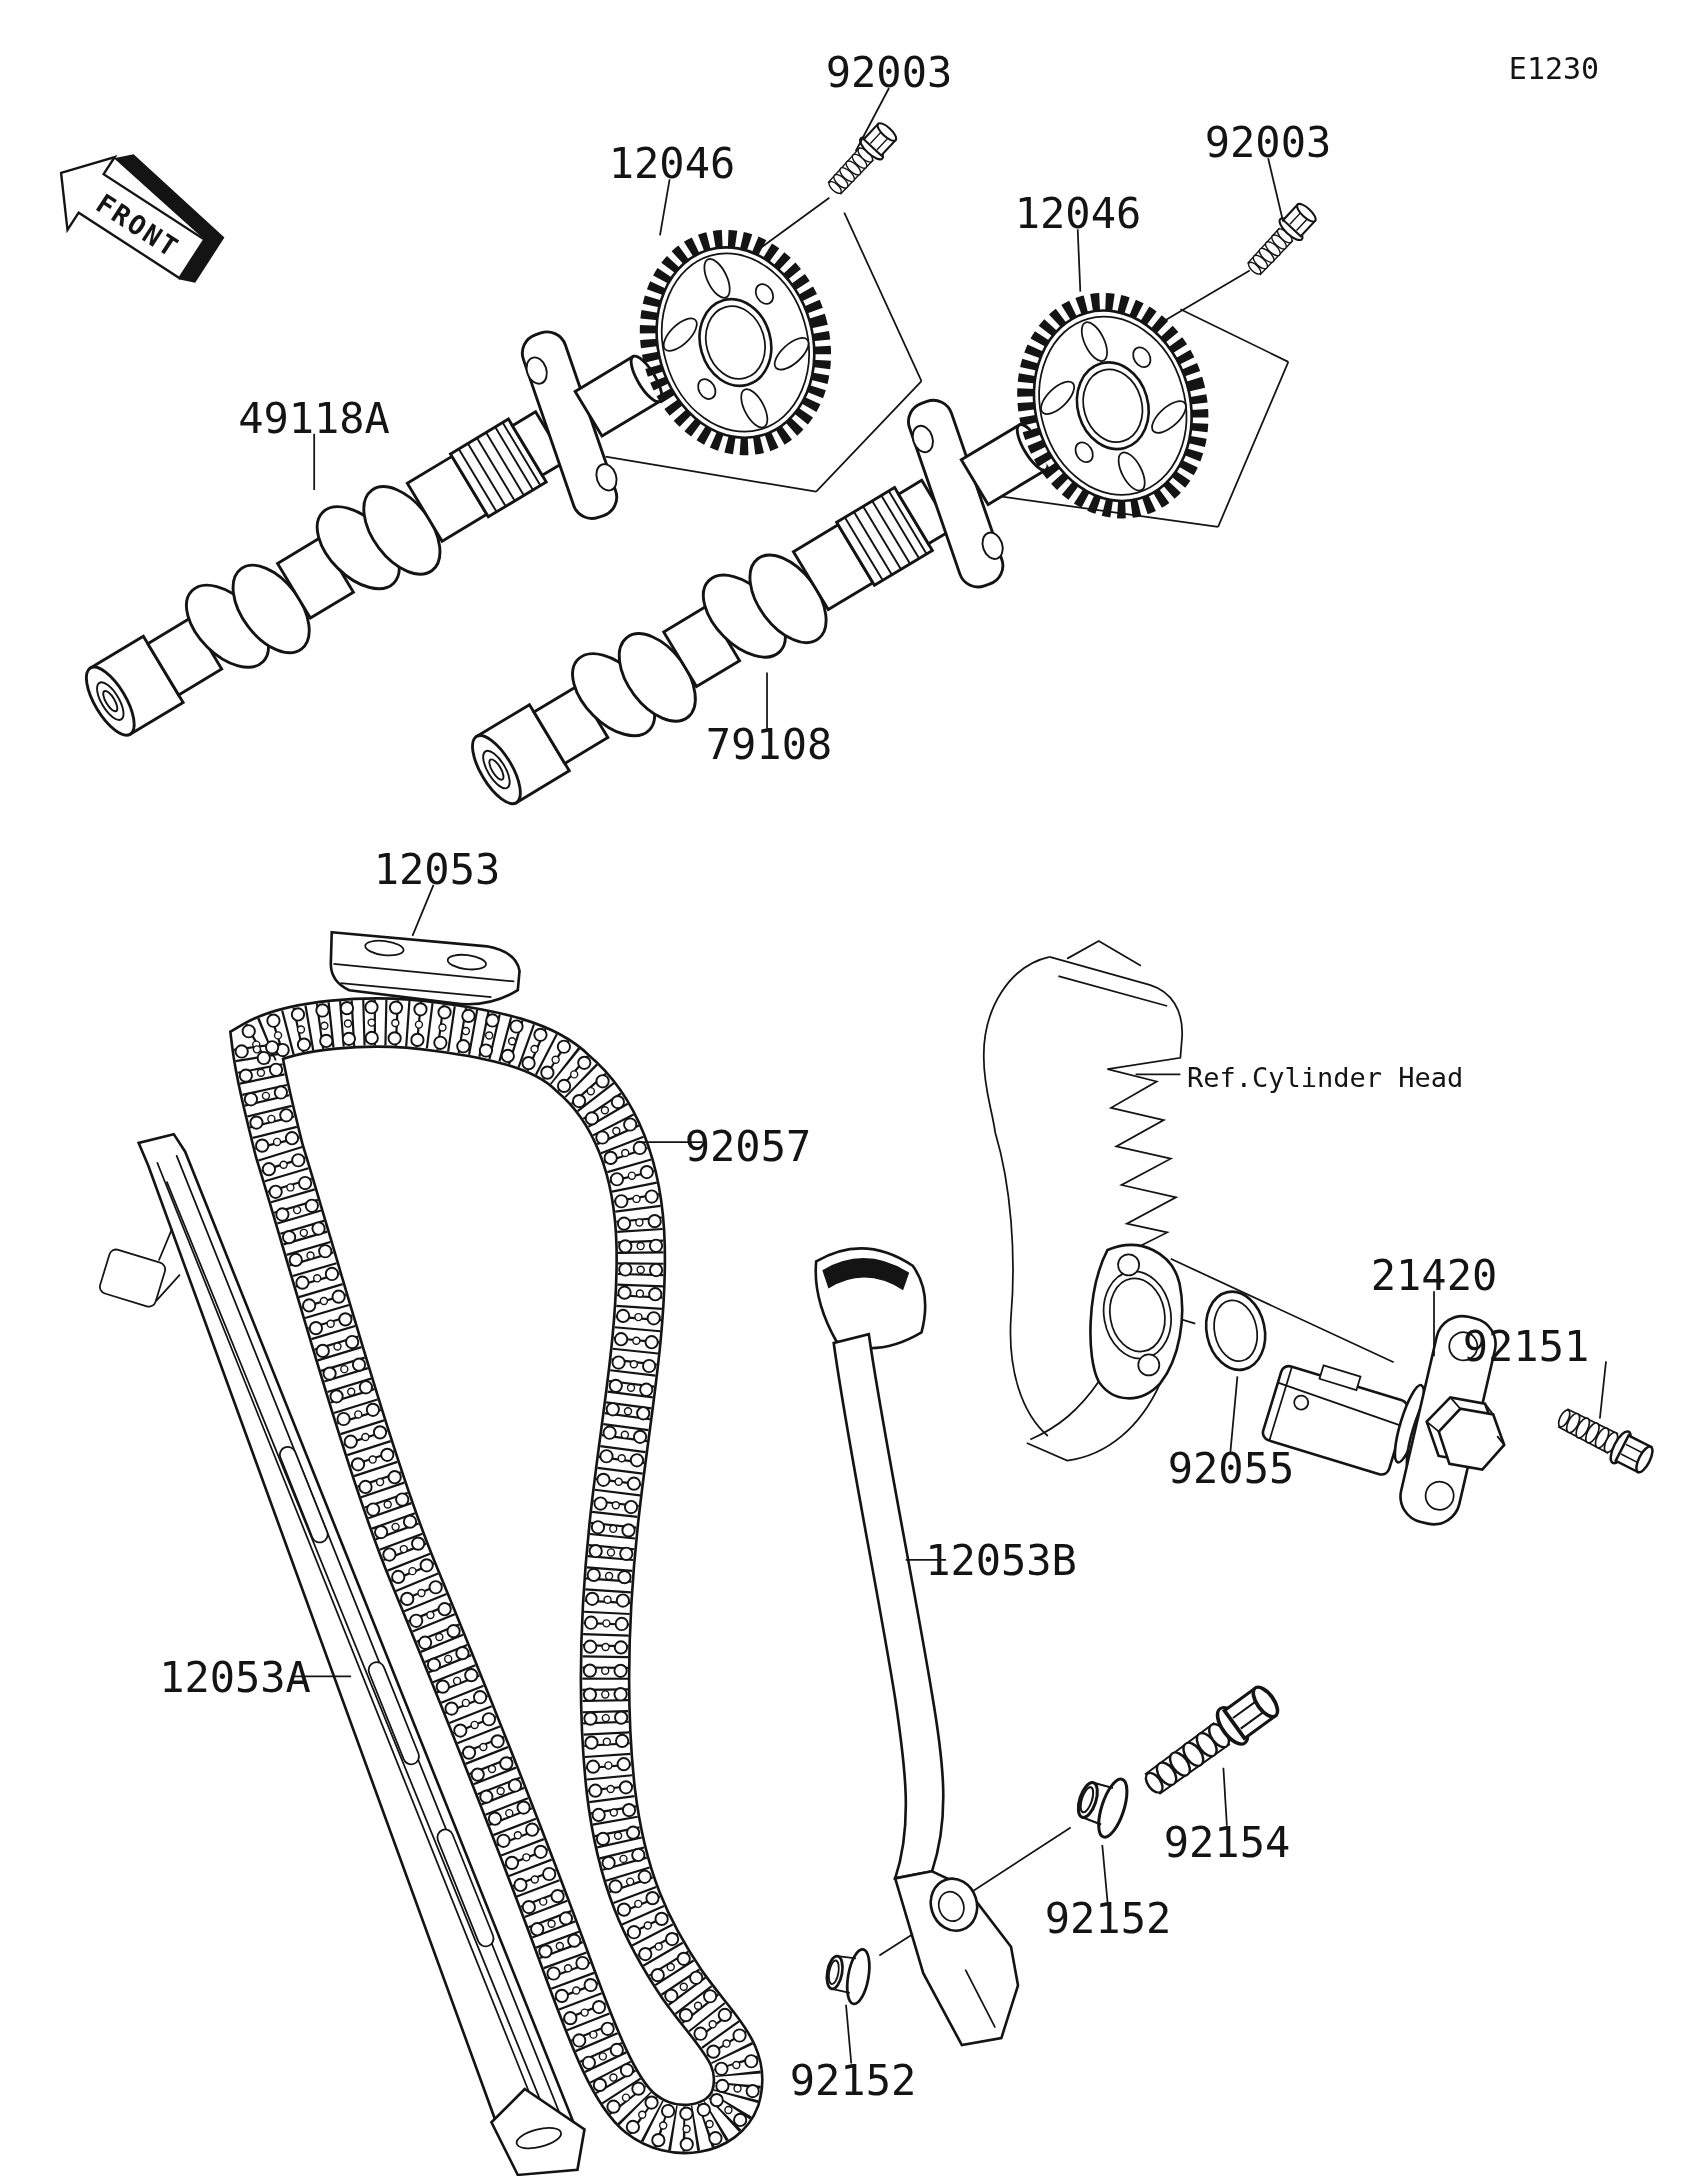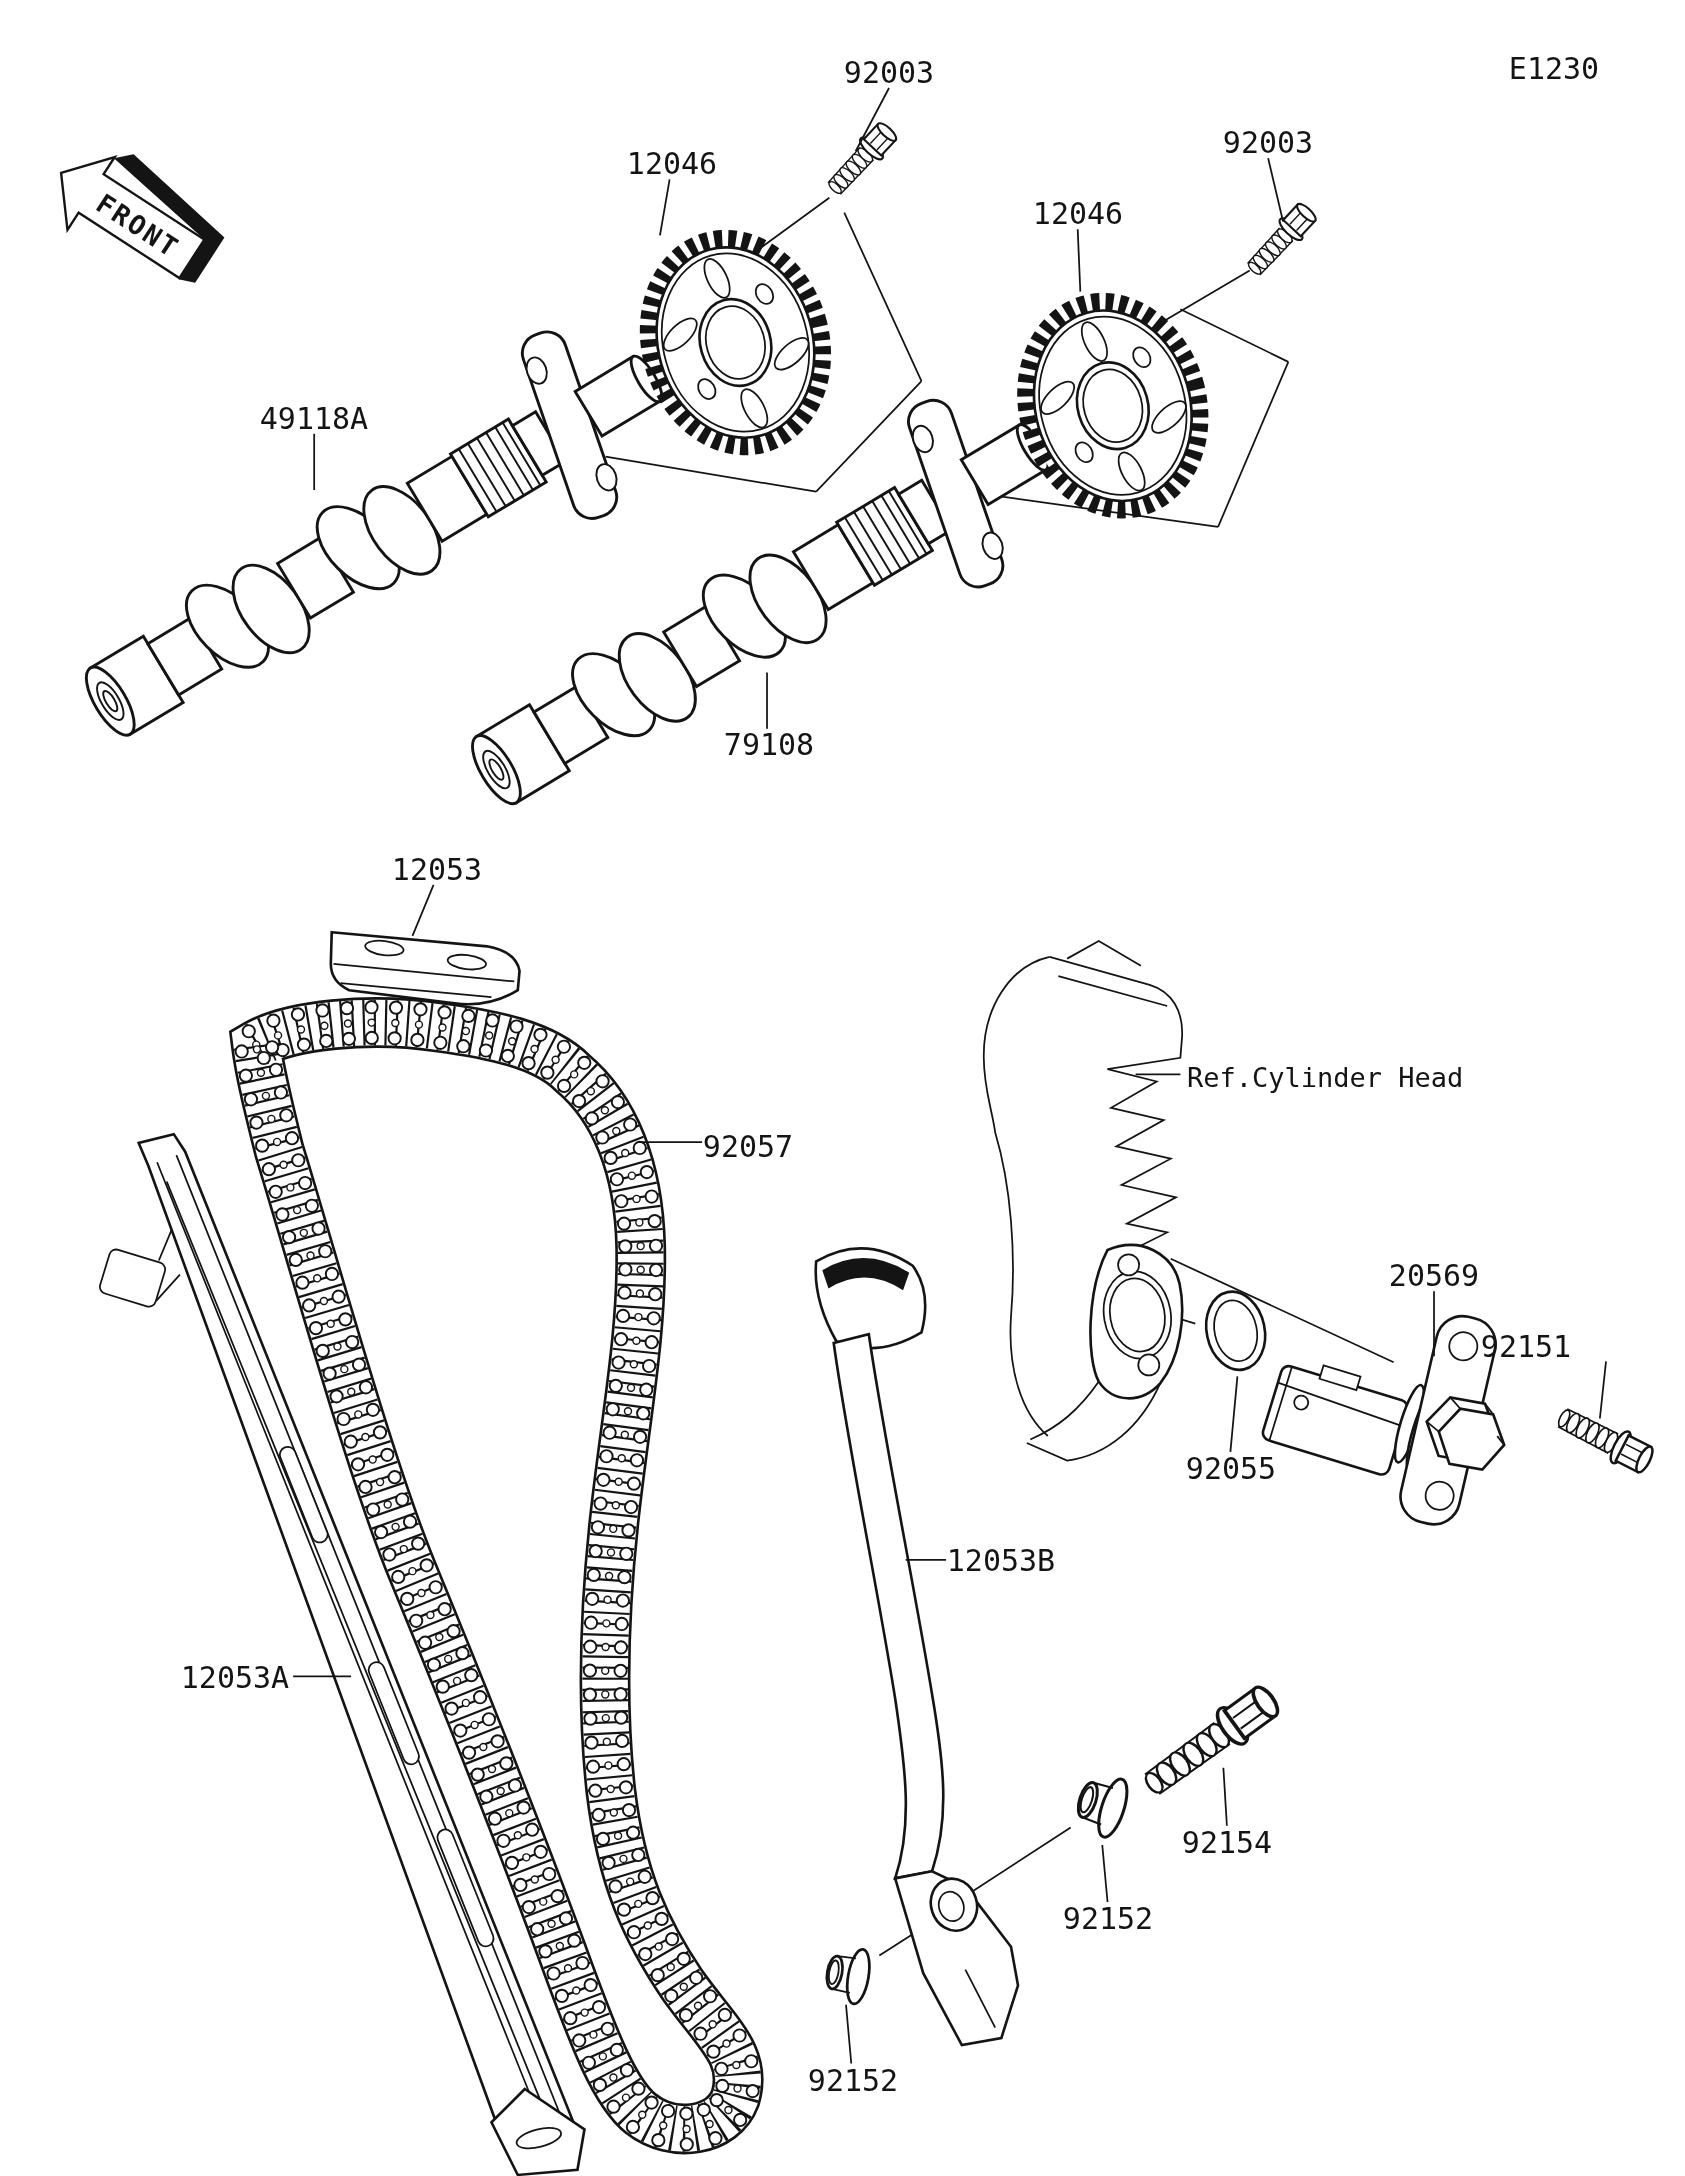"92003" .plabel { font-size: 30px -> 42px }
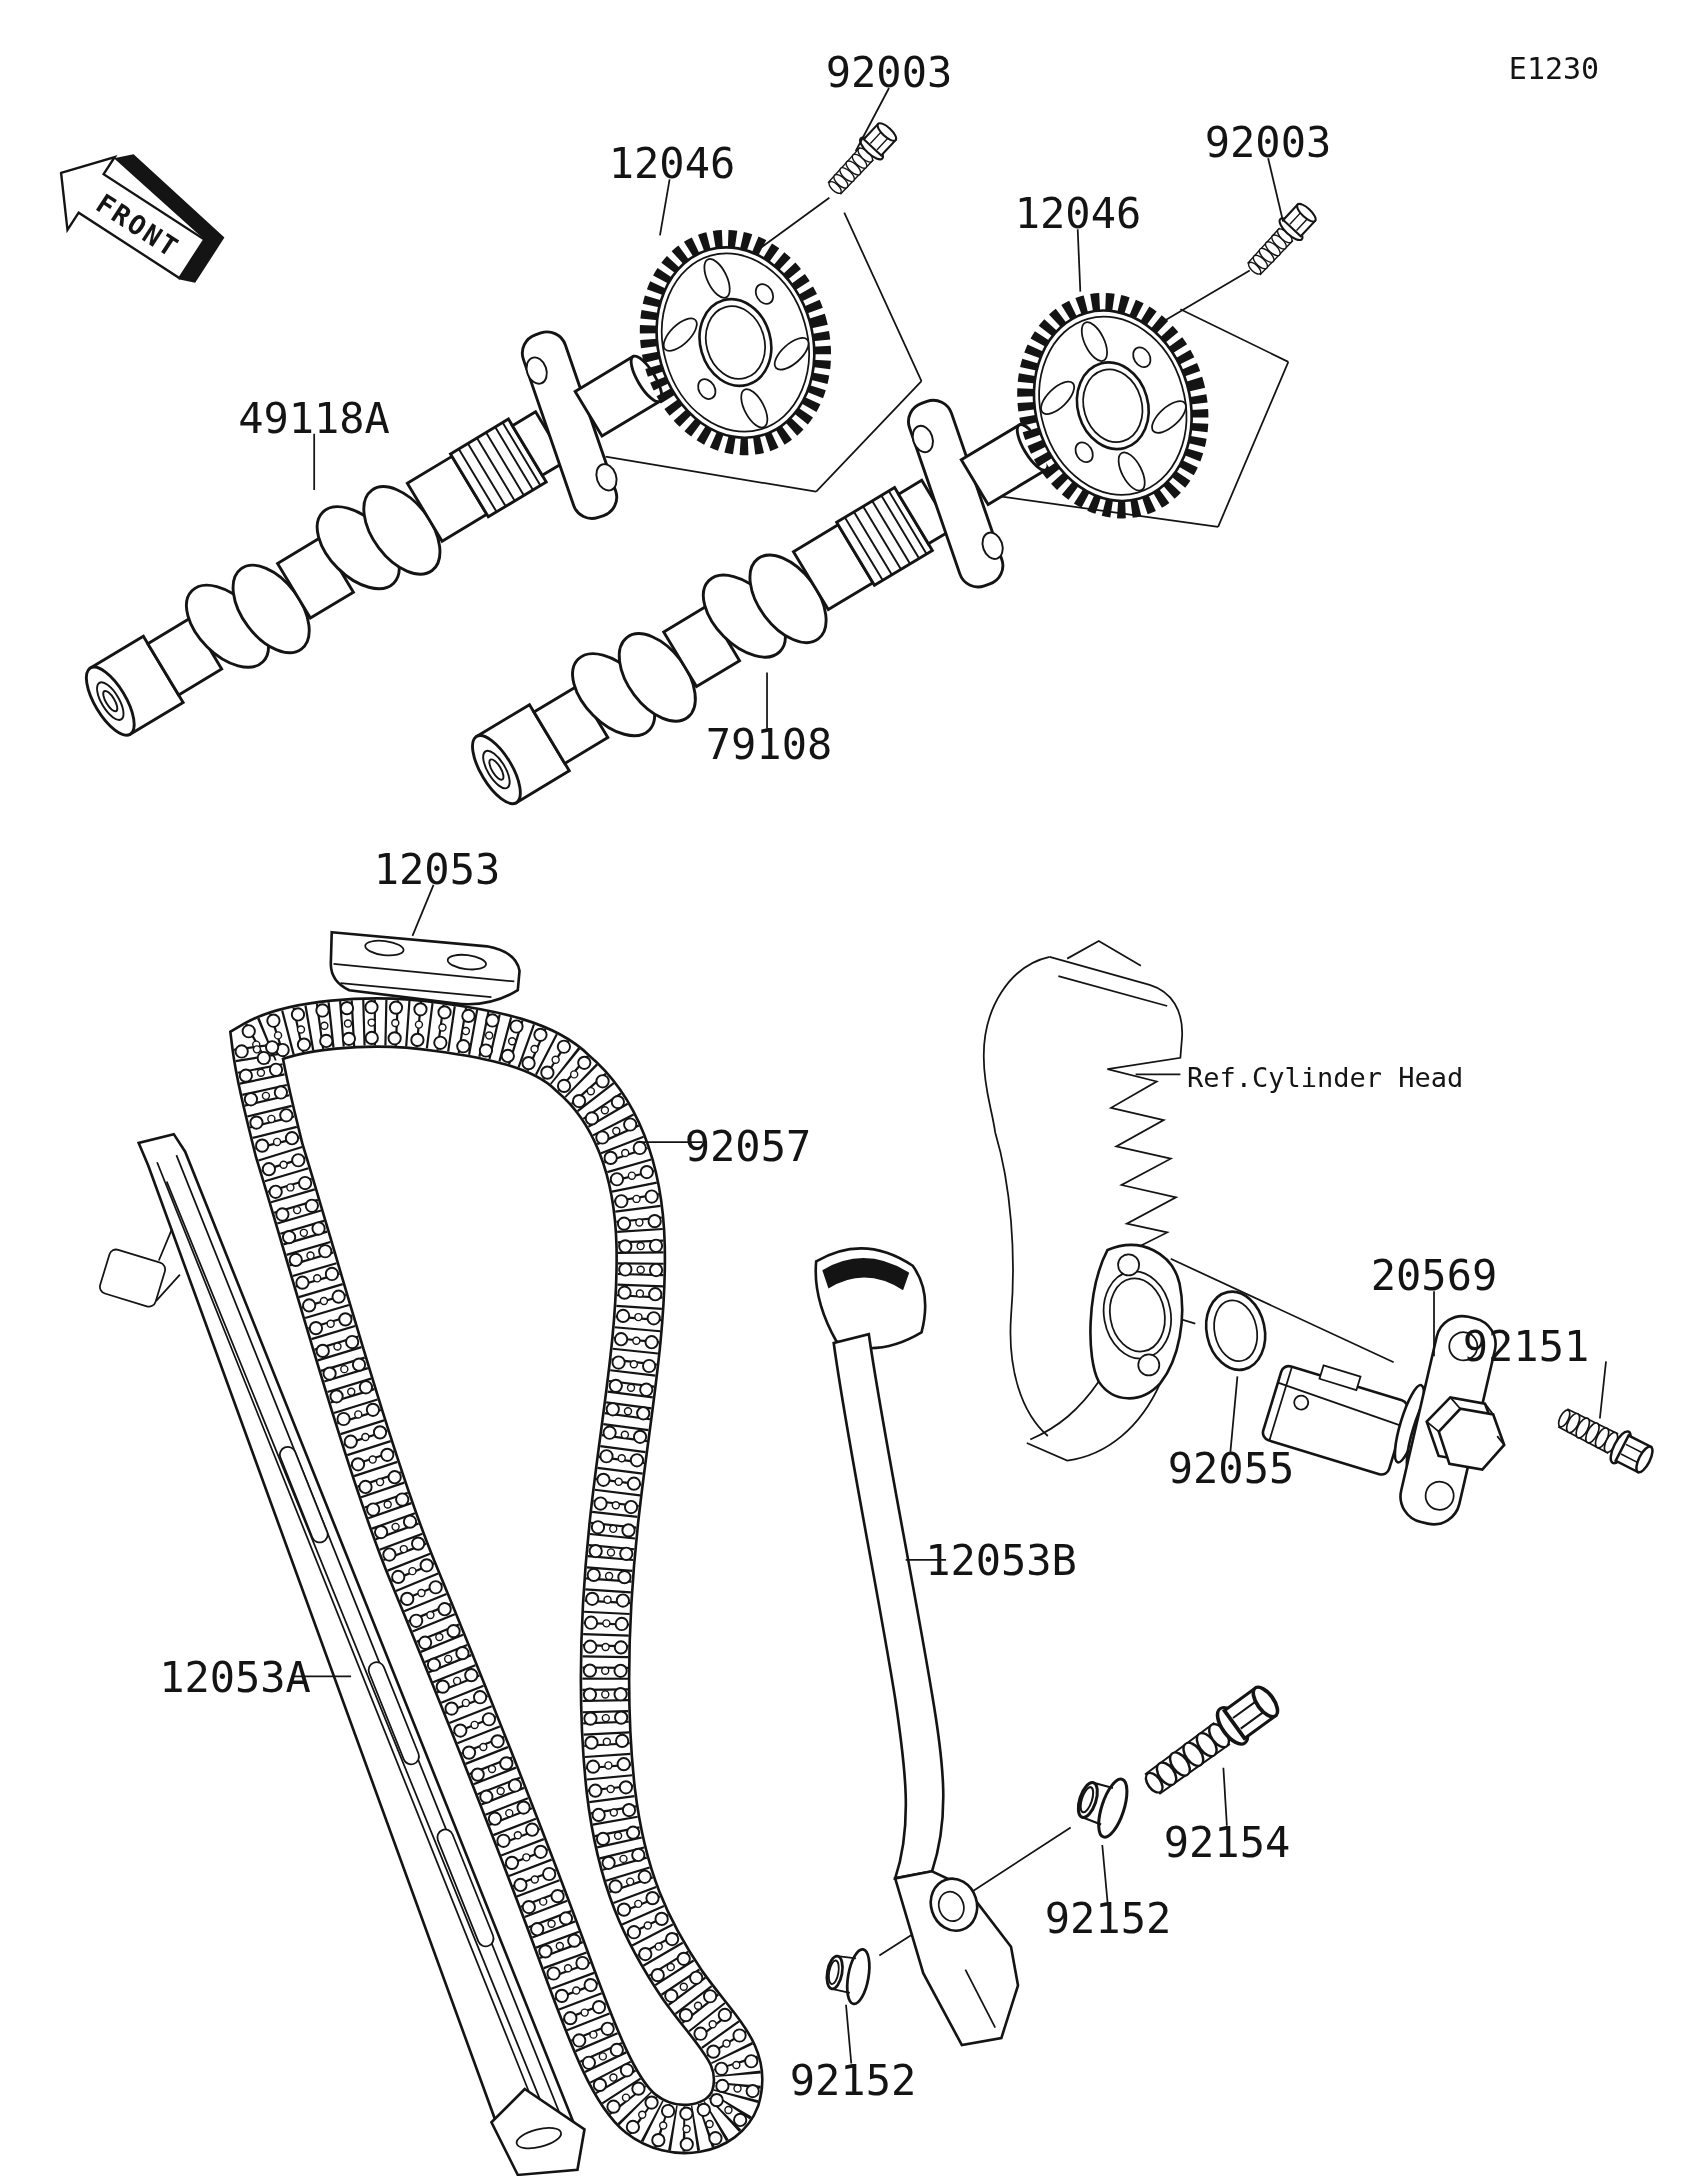"20569" span.plabel { text: 20569 -> 21420 }
